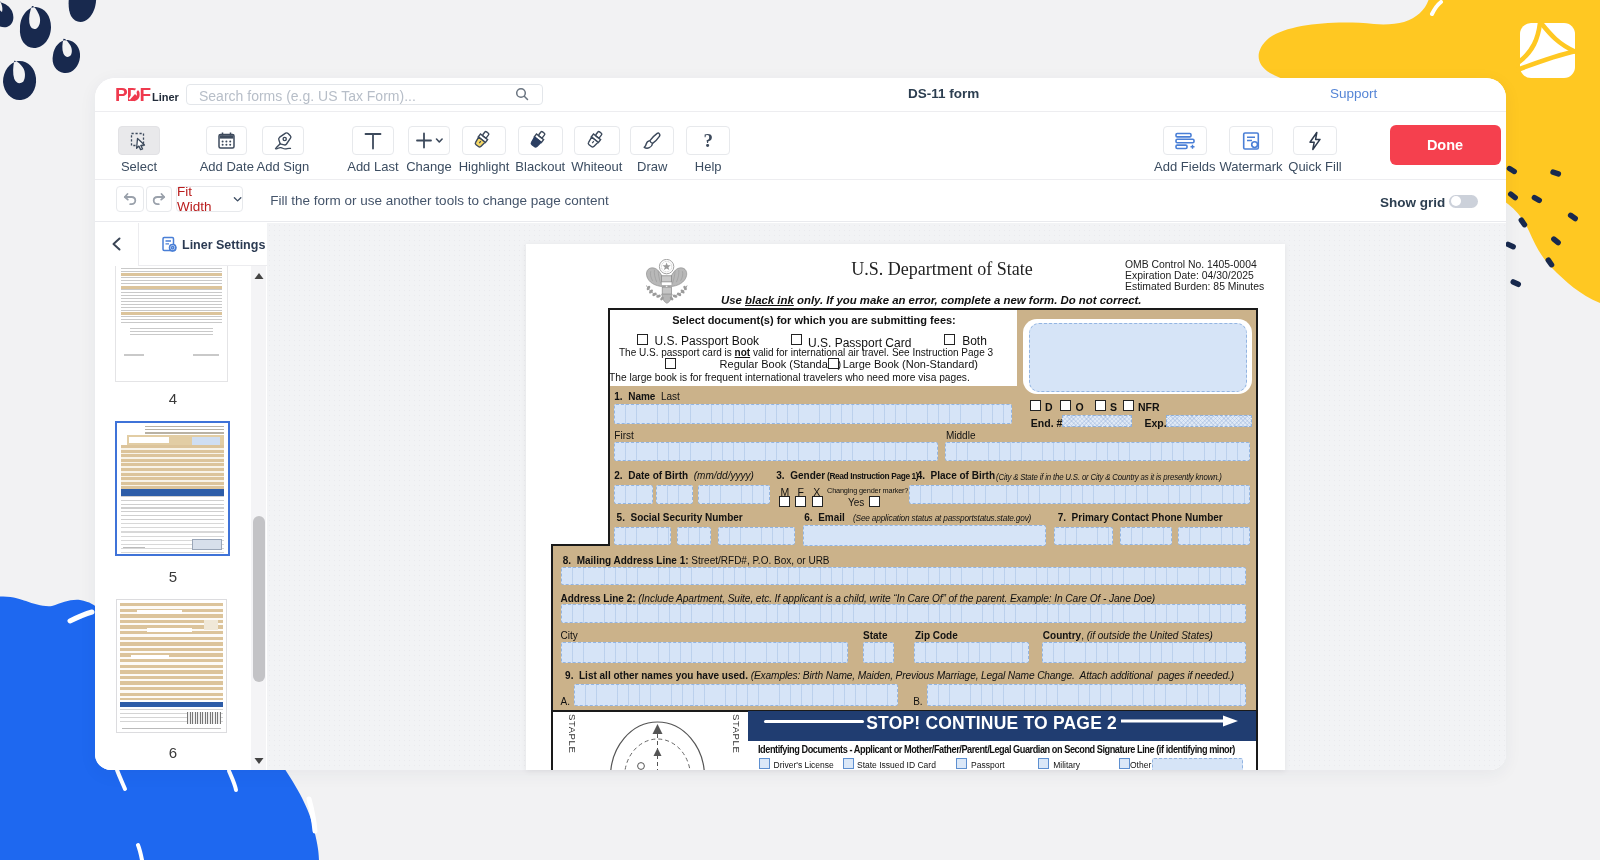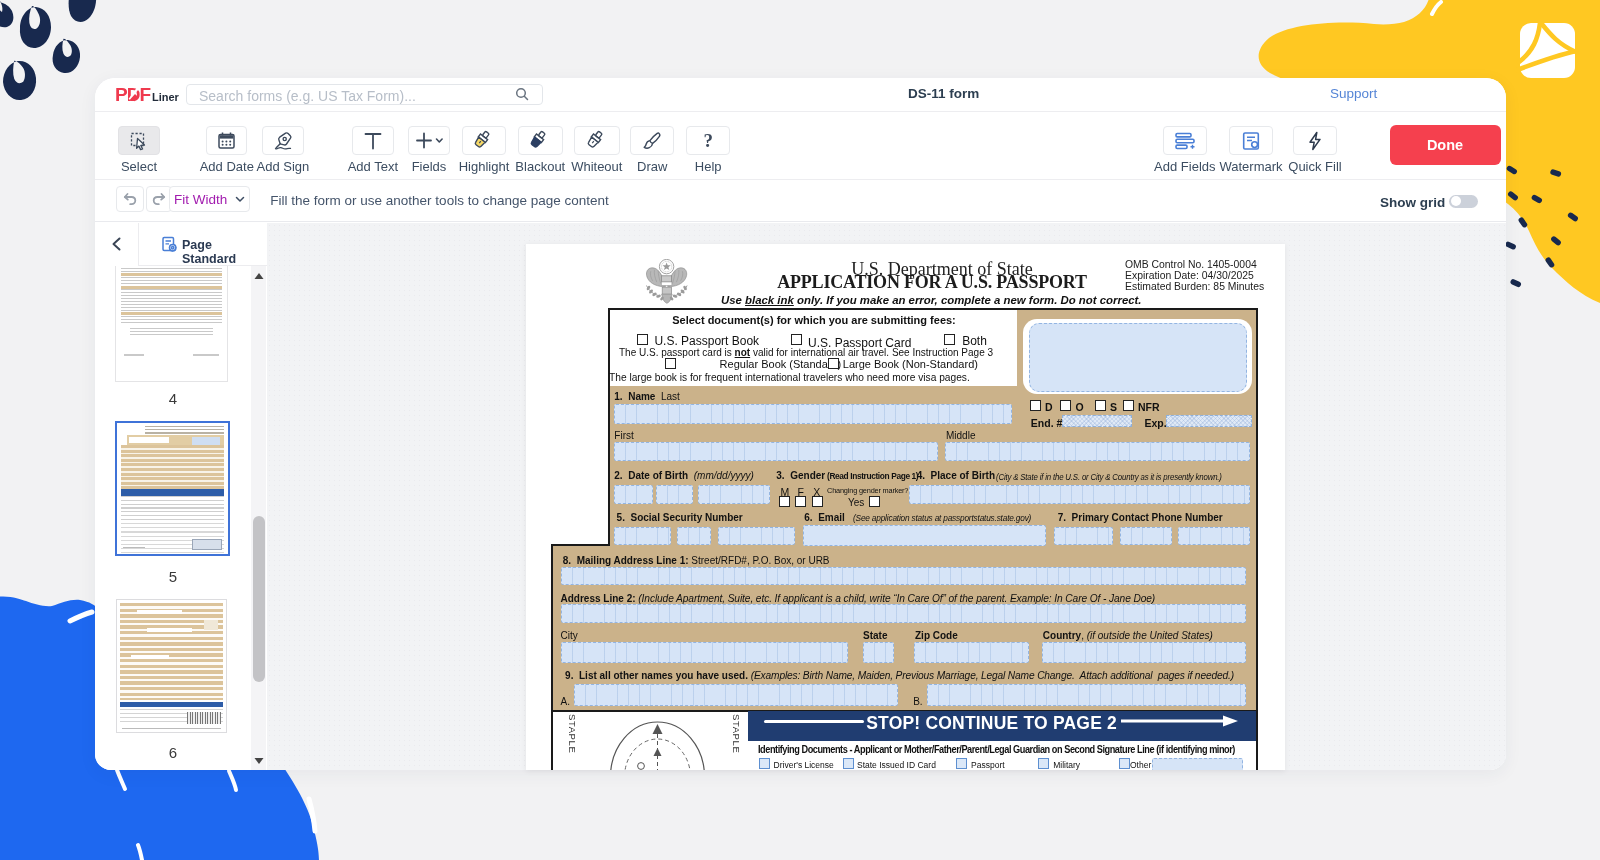"Add Text" div.tlabel { text: Text -> Last }
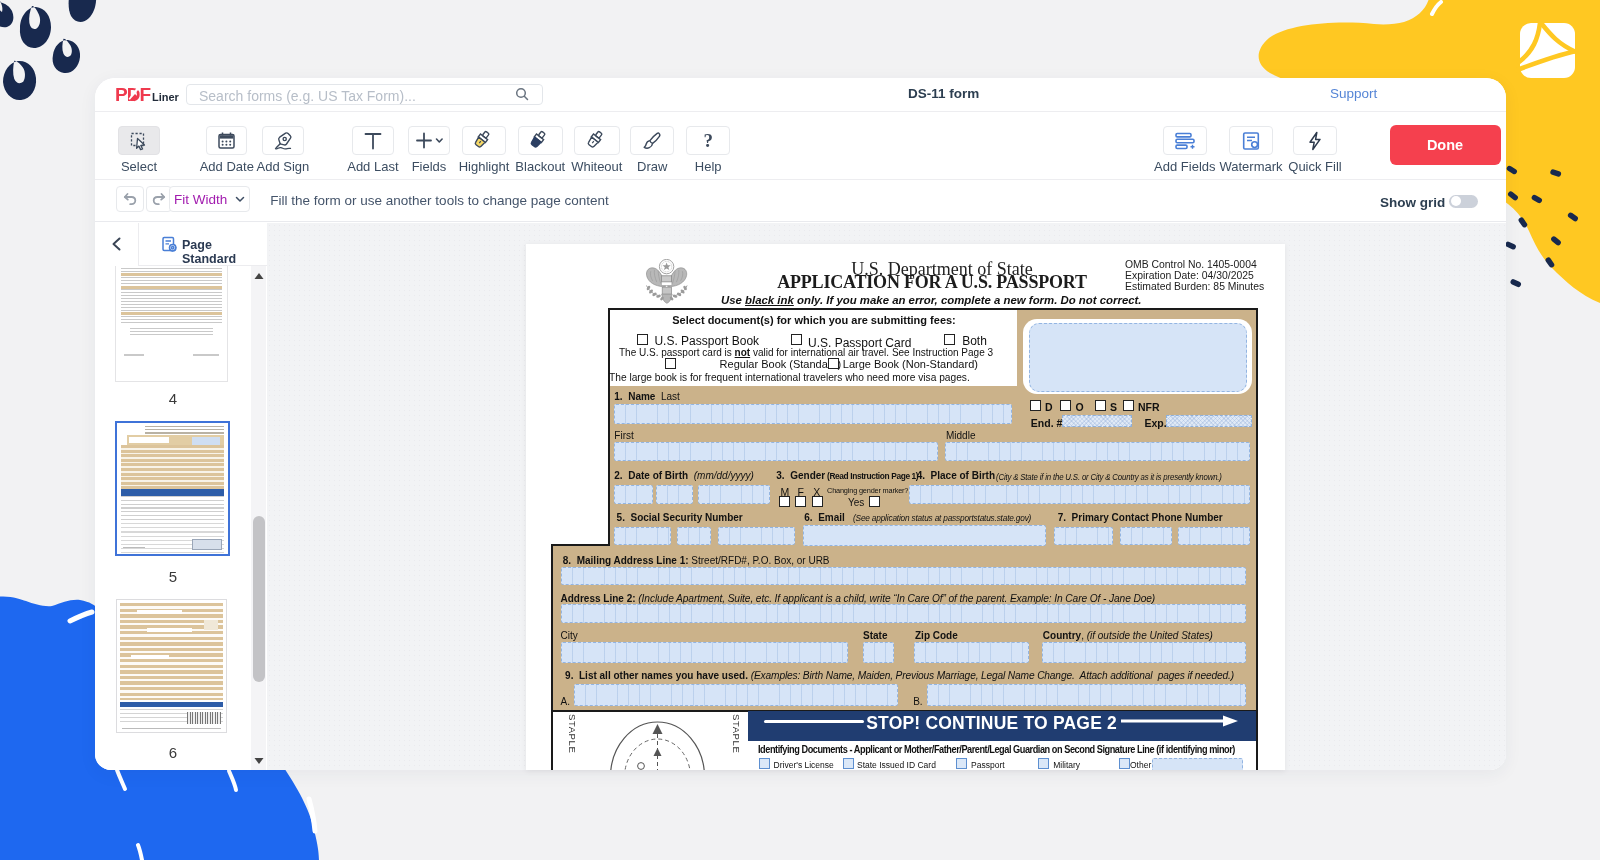"Fields" div.tlabel { text: Fields -> Change }
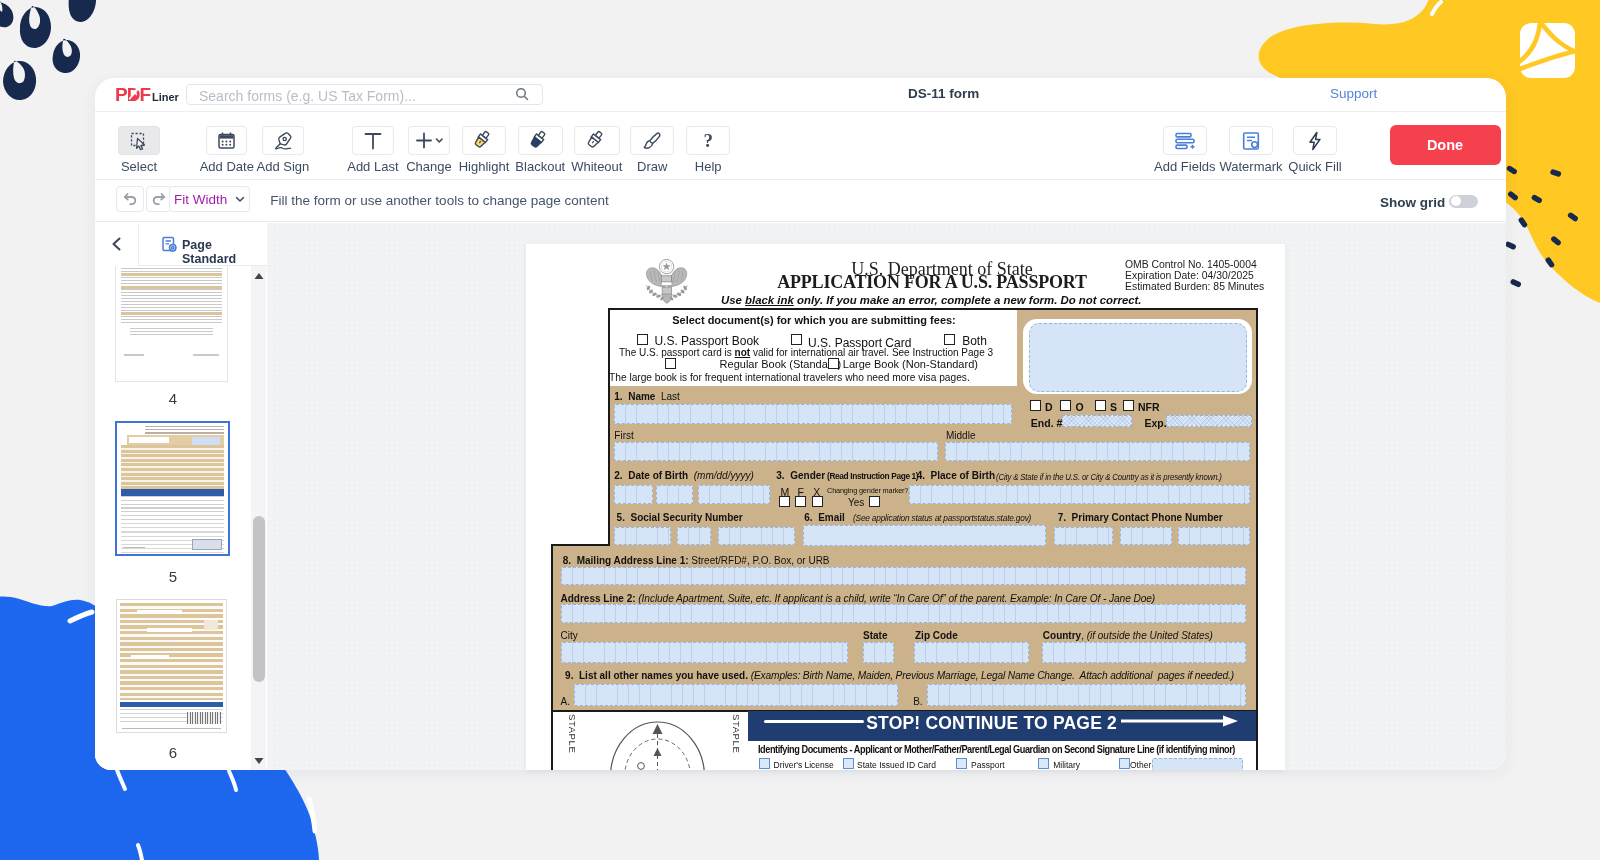"Fit Width" div.r2btn { color: #a21caf -> #b91c1c; left: 74px -> 81px; width: 81px -> 67px }
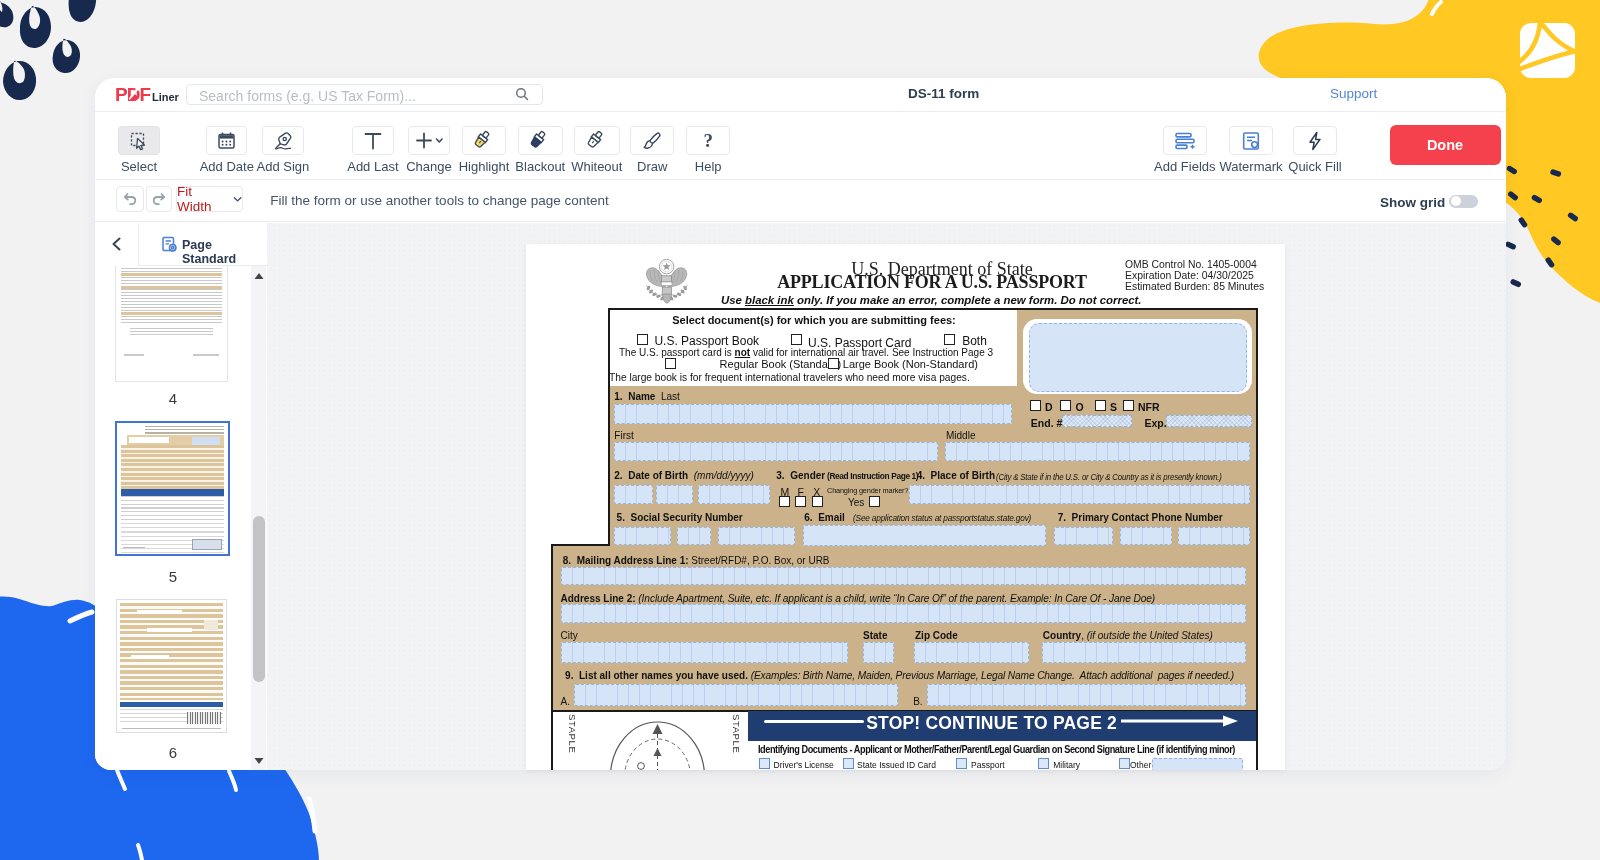"Page Standard" div.abs { text: Page Standard -> Liner Settings }
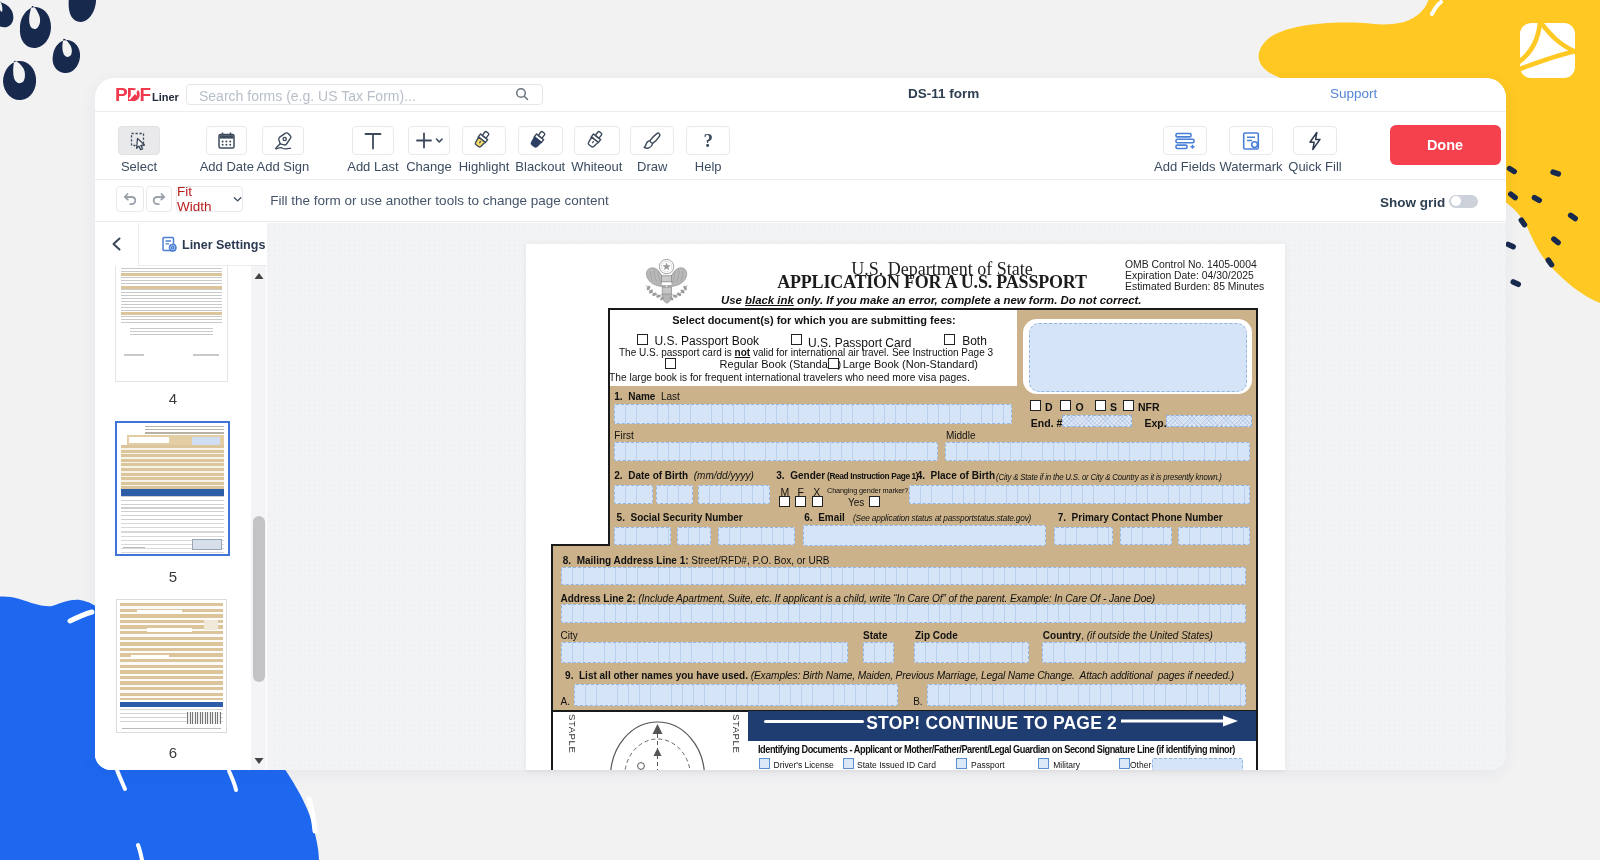"APPLICATION FOR A U.S. PASSPORT" div.bl { html: <div>APPLICATION FOR A U.S. PASSPORT</div> -> none }
